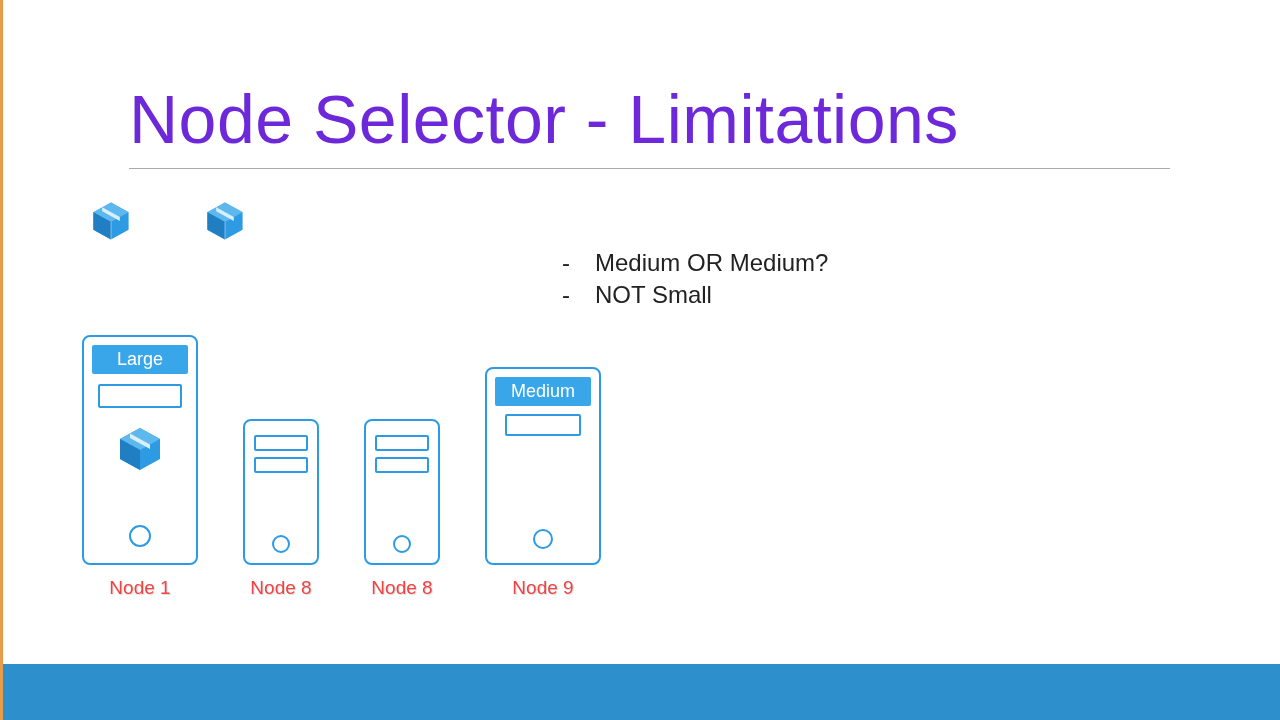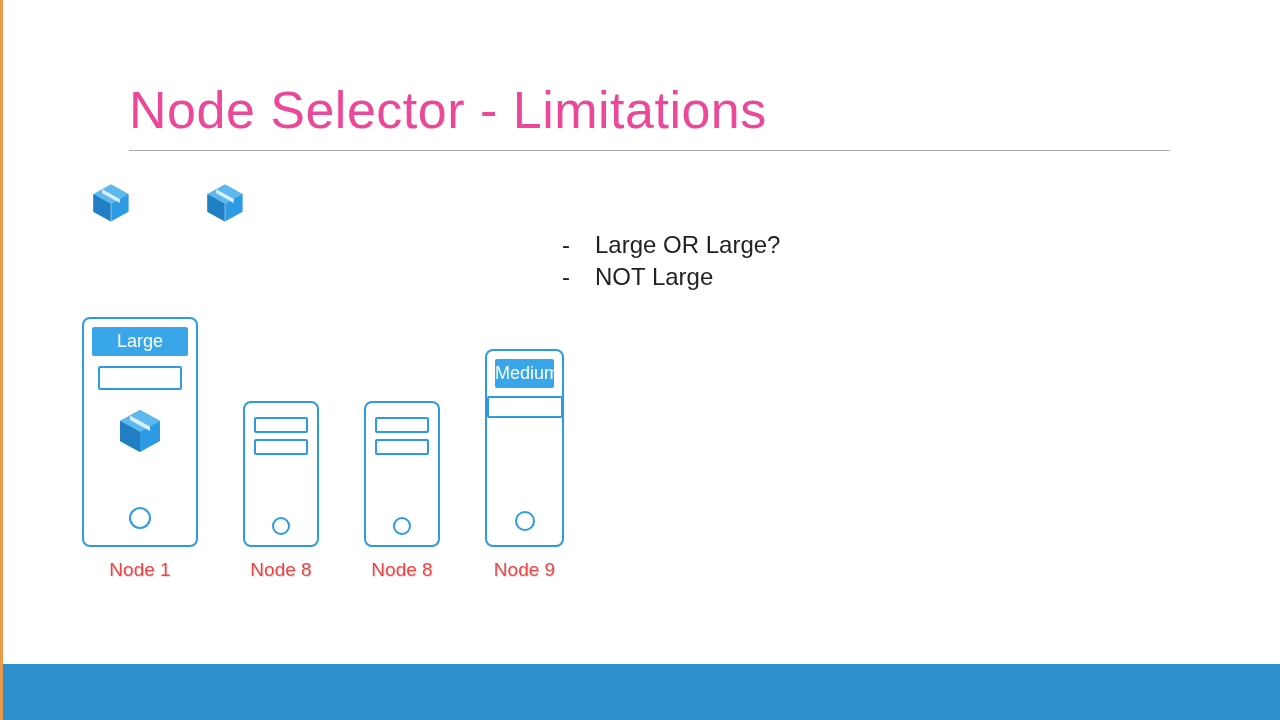"Node Selector - Limitations" .title { color: #ec4899 -> #6d28d9; font-size: 52px -> 68px }
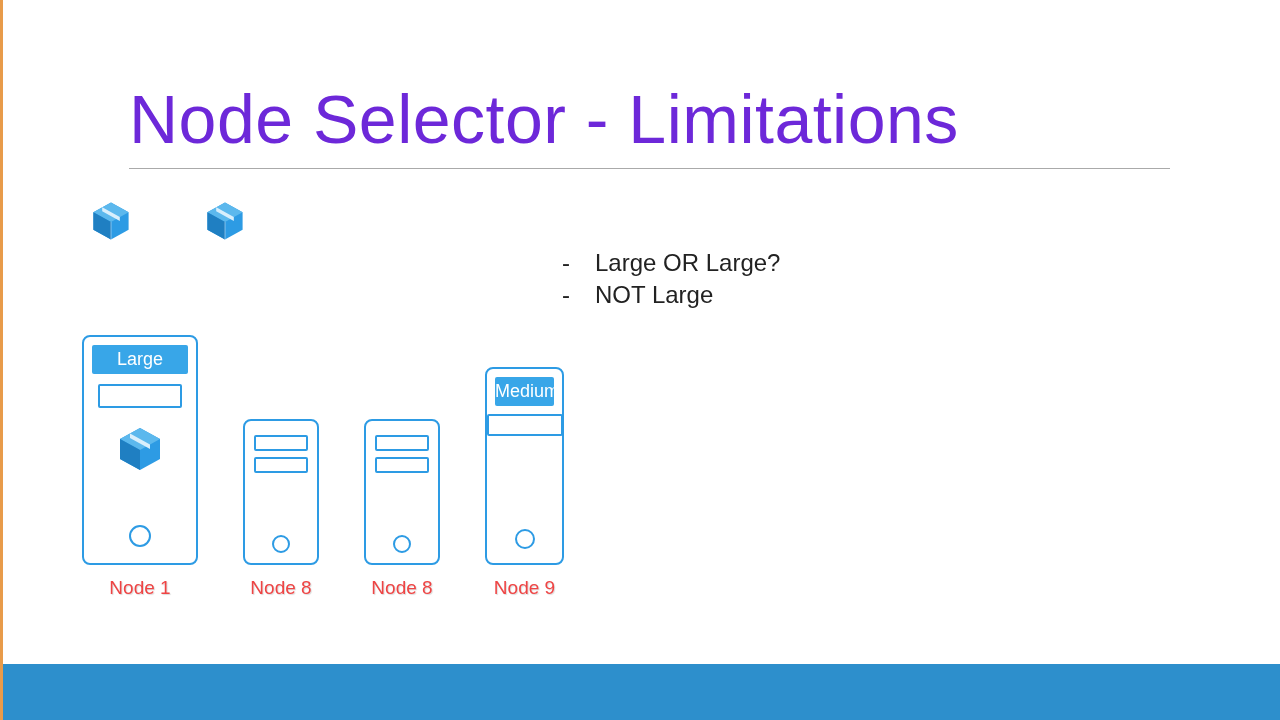"Large OR Large?" span { text: Large OR Large -> Medium OR Medium }
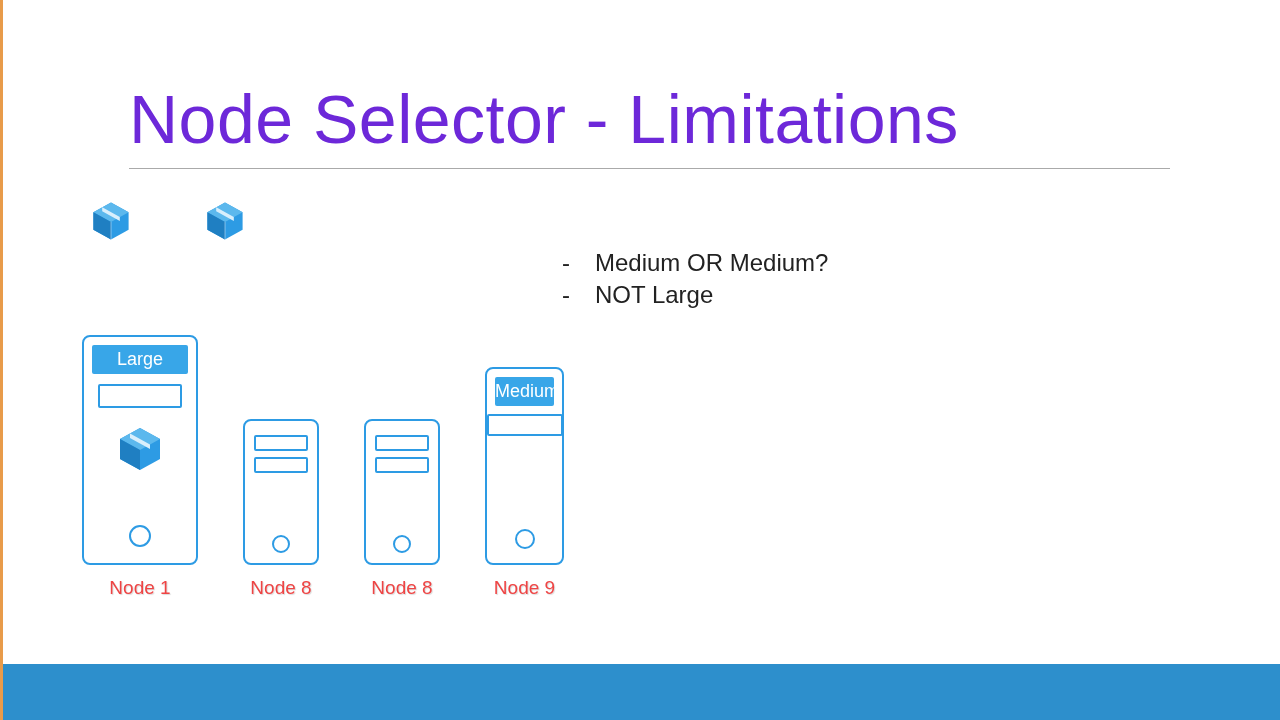"NOT Large" span { text: Large -> Small }
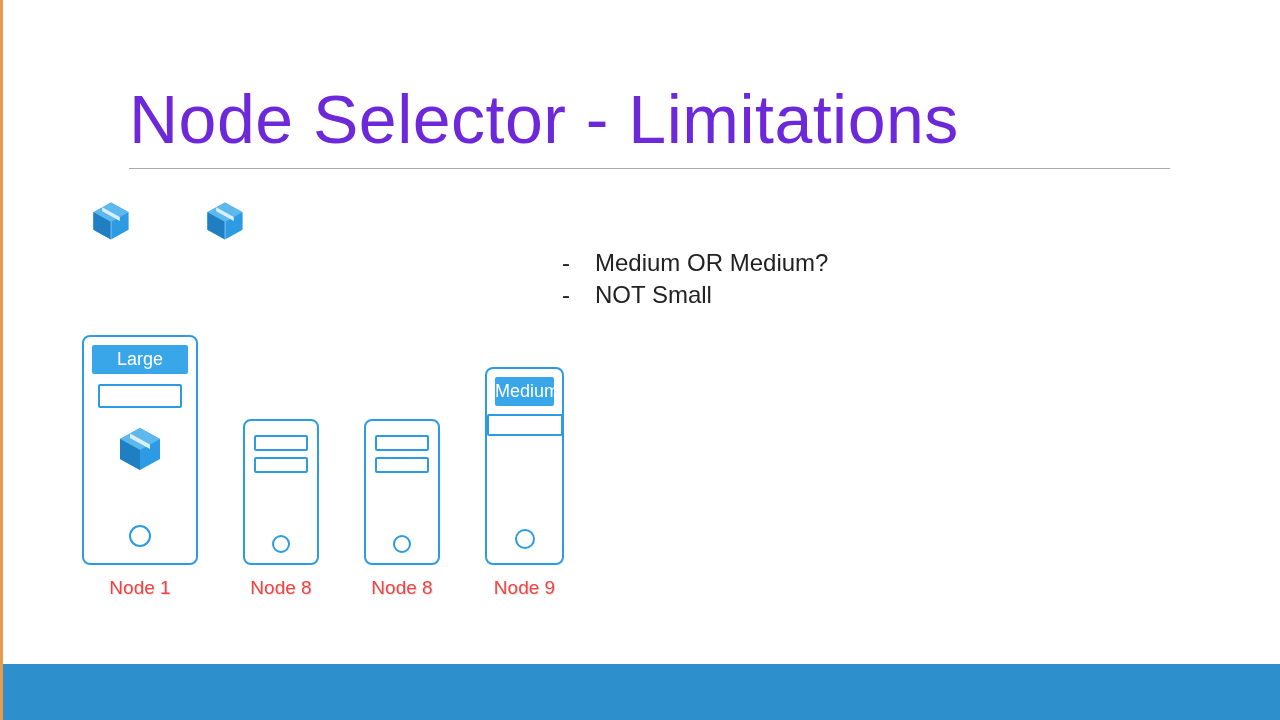"Medium" .server.medium { width: 79px -> 116px }
